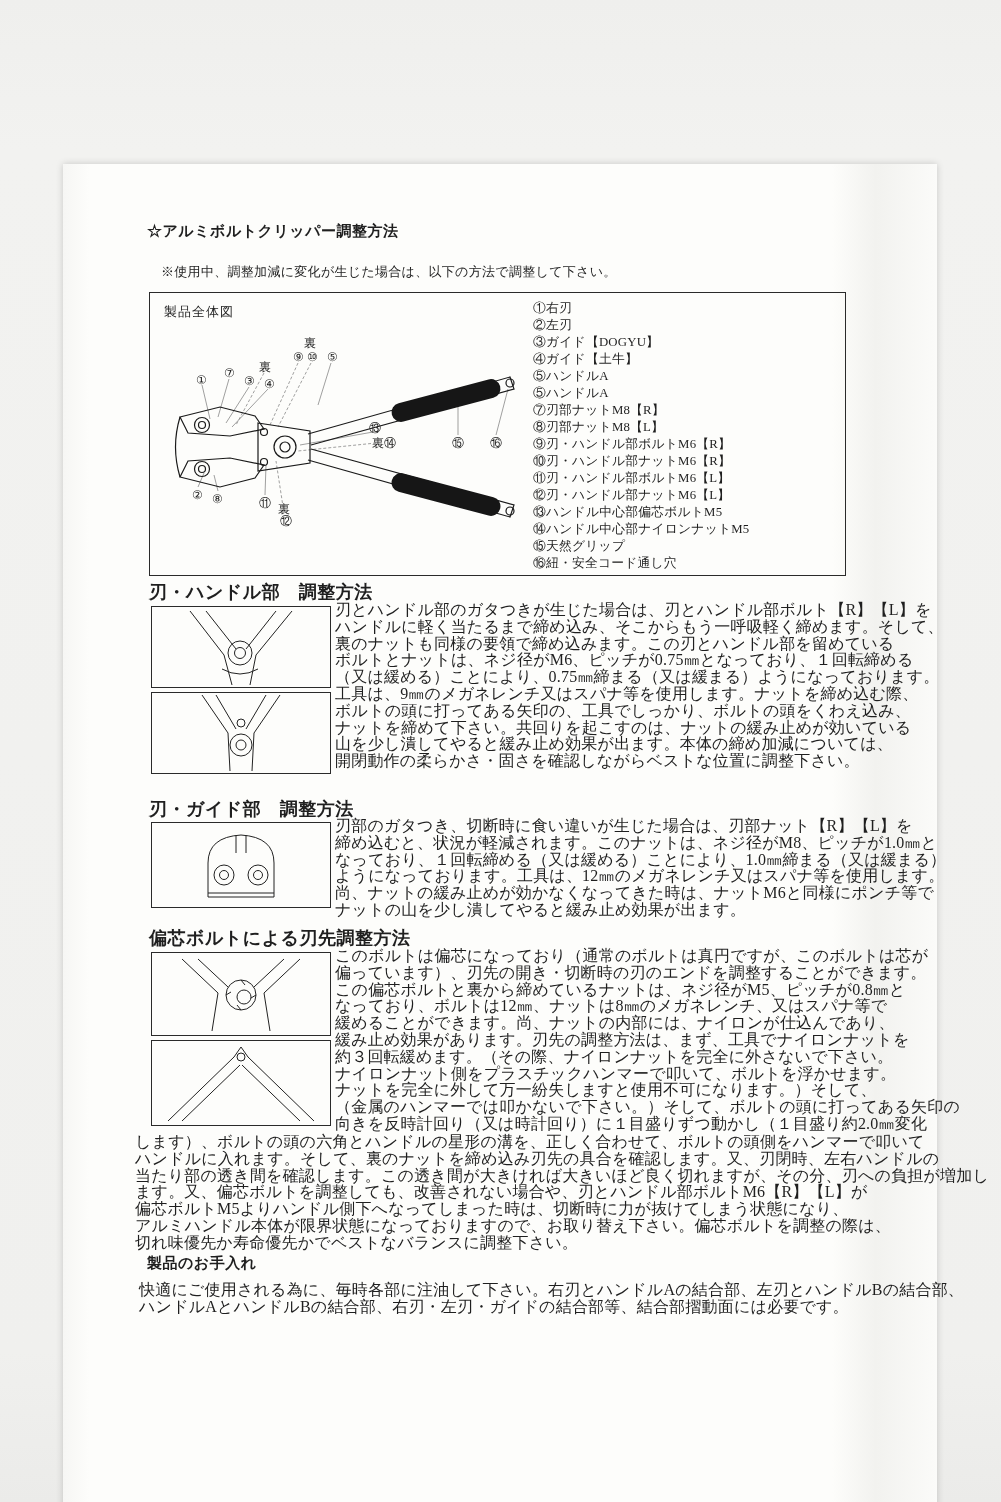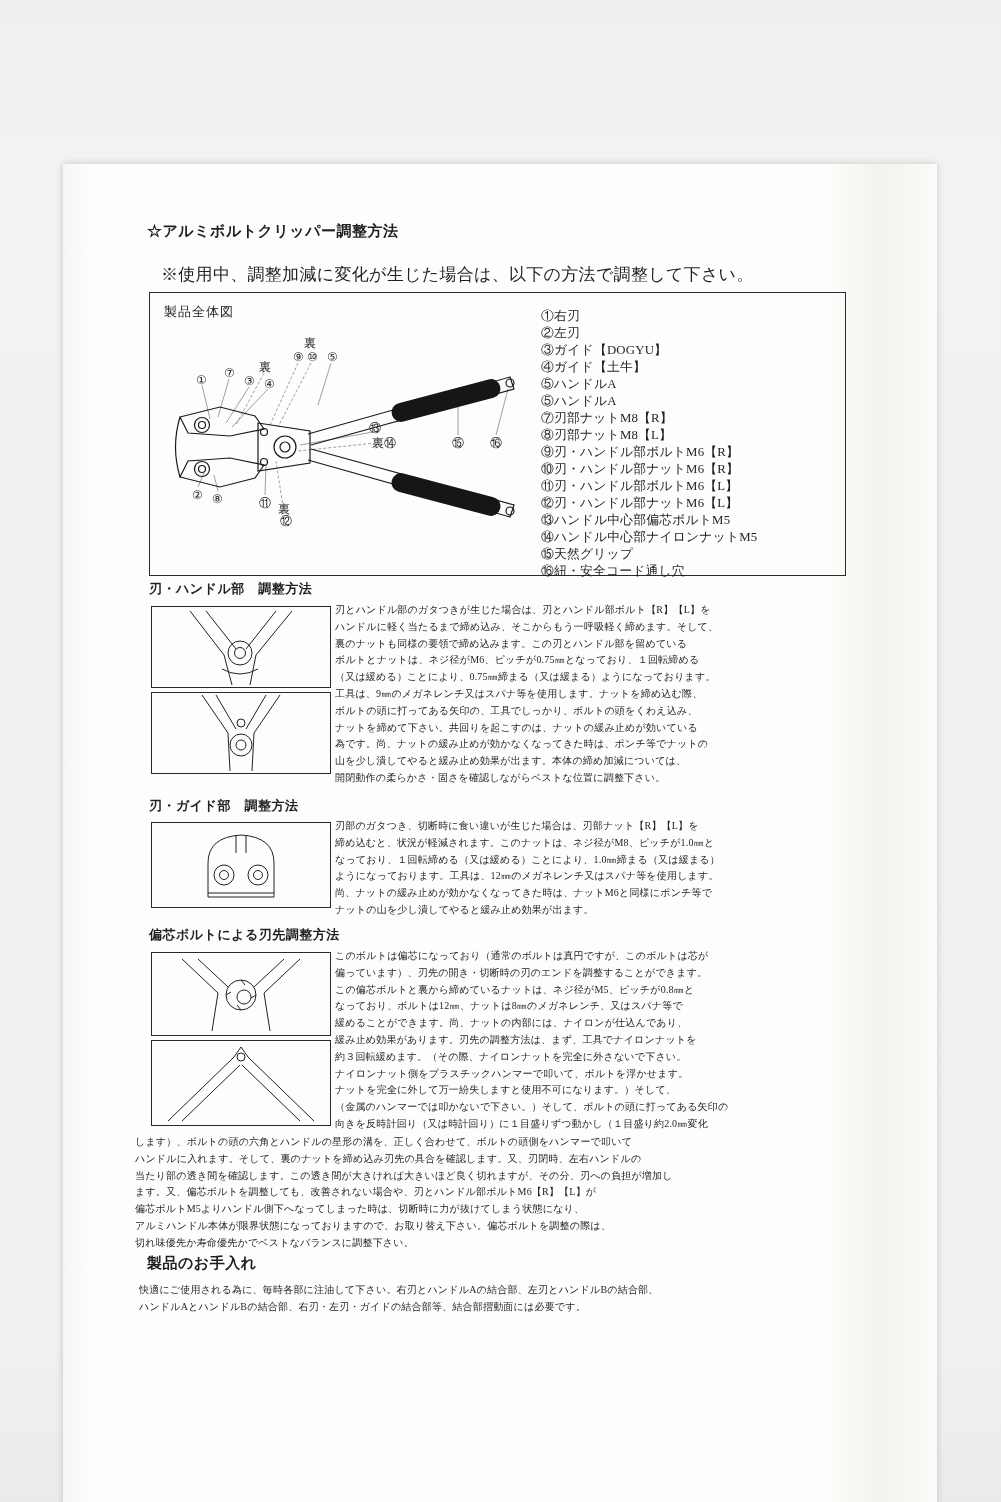"※使用中、調整加減に変化が生じた場合は、以下の方法で調整して下さい。" .notice { font-size: 17px -> 13px }
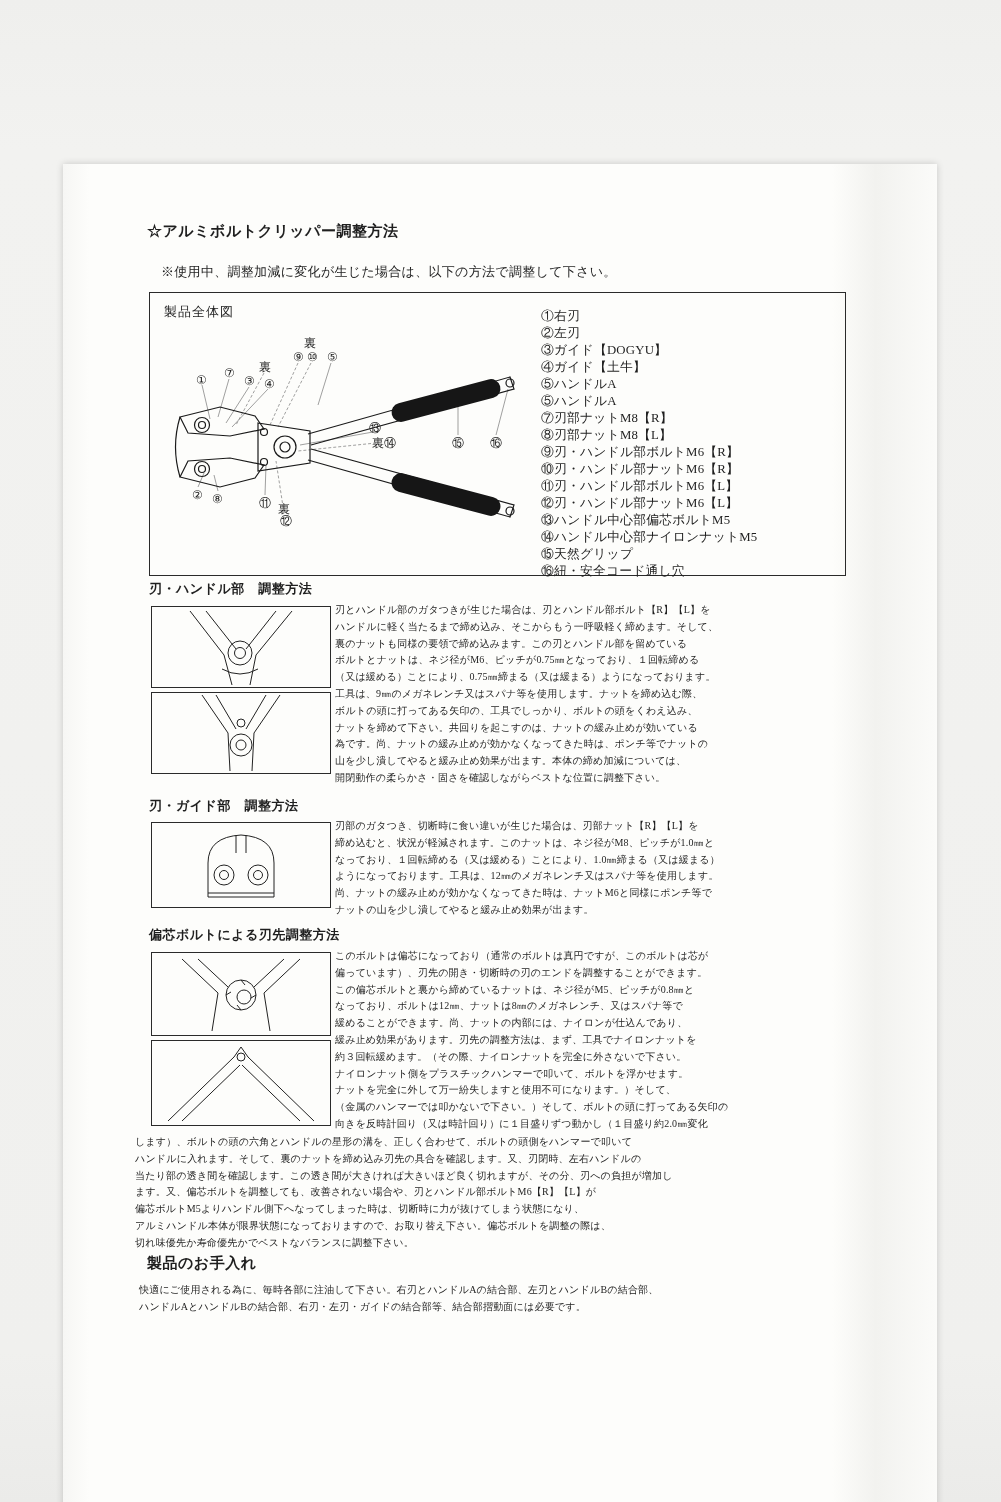"①右刃" .parts-list { margin: 8px -> 0 }
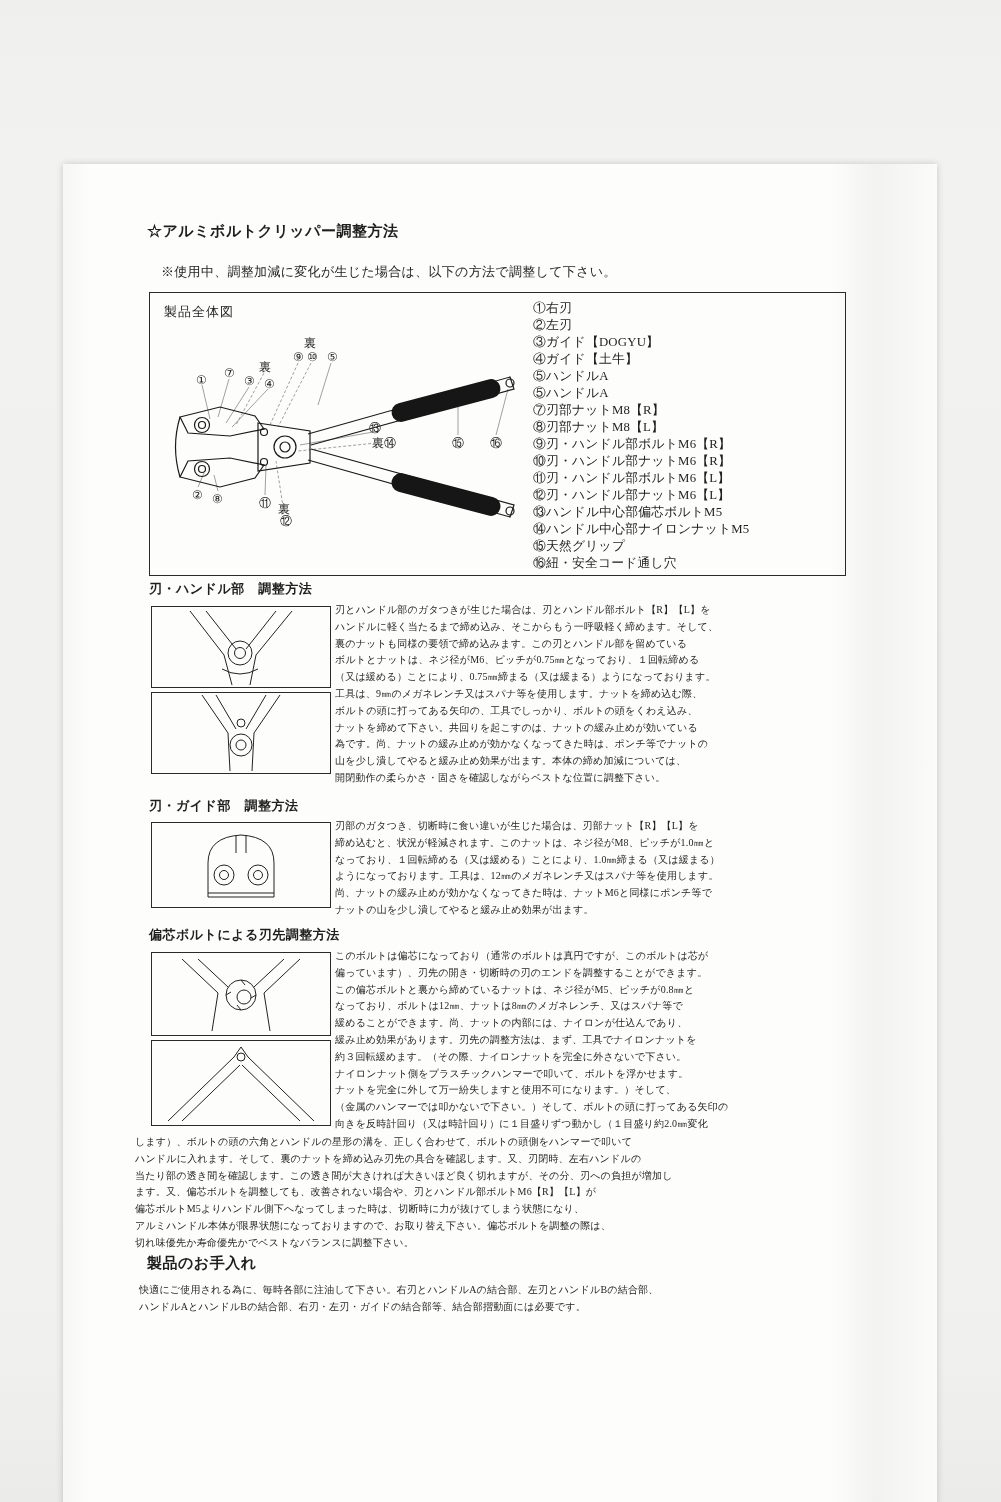"刃・ハンドル部 調整方法" .sec-head { font-size: 13px -> 18px }
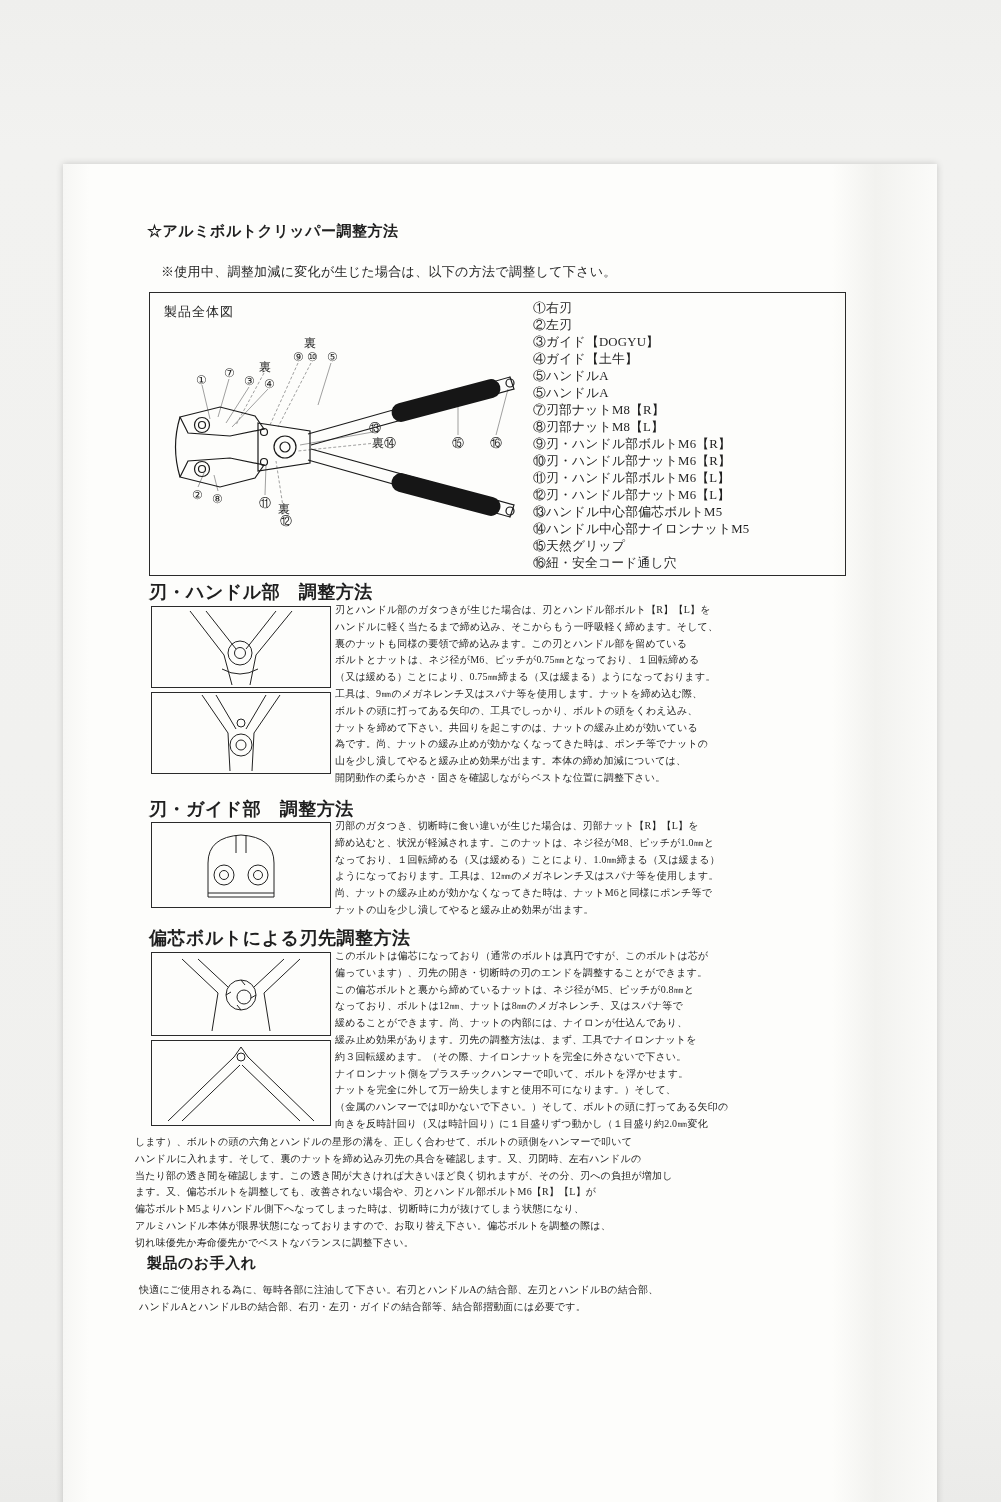"刃とハンドル部のガタつきが生じた場合は、刃とハンドル部ボルト【R】【L】を" .text-block { font-size: 10px -> 16px }
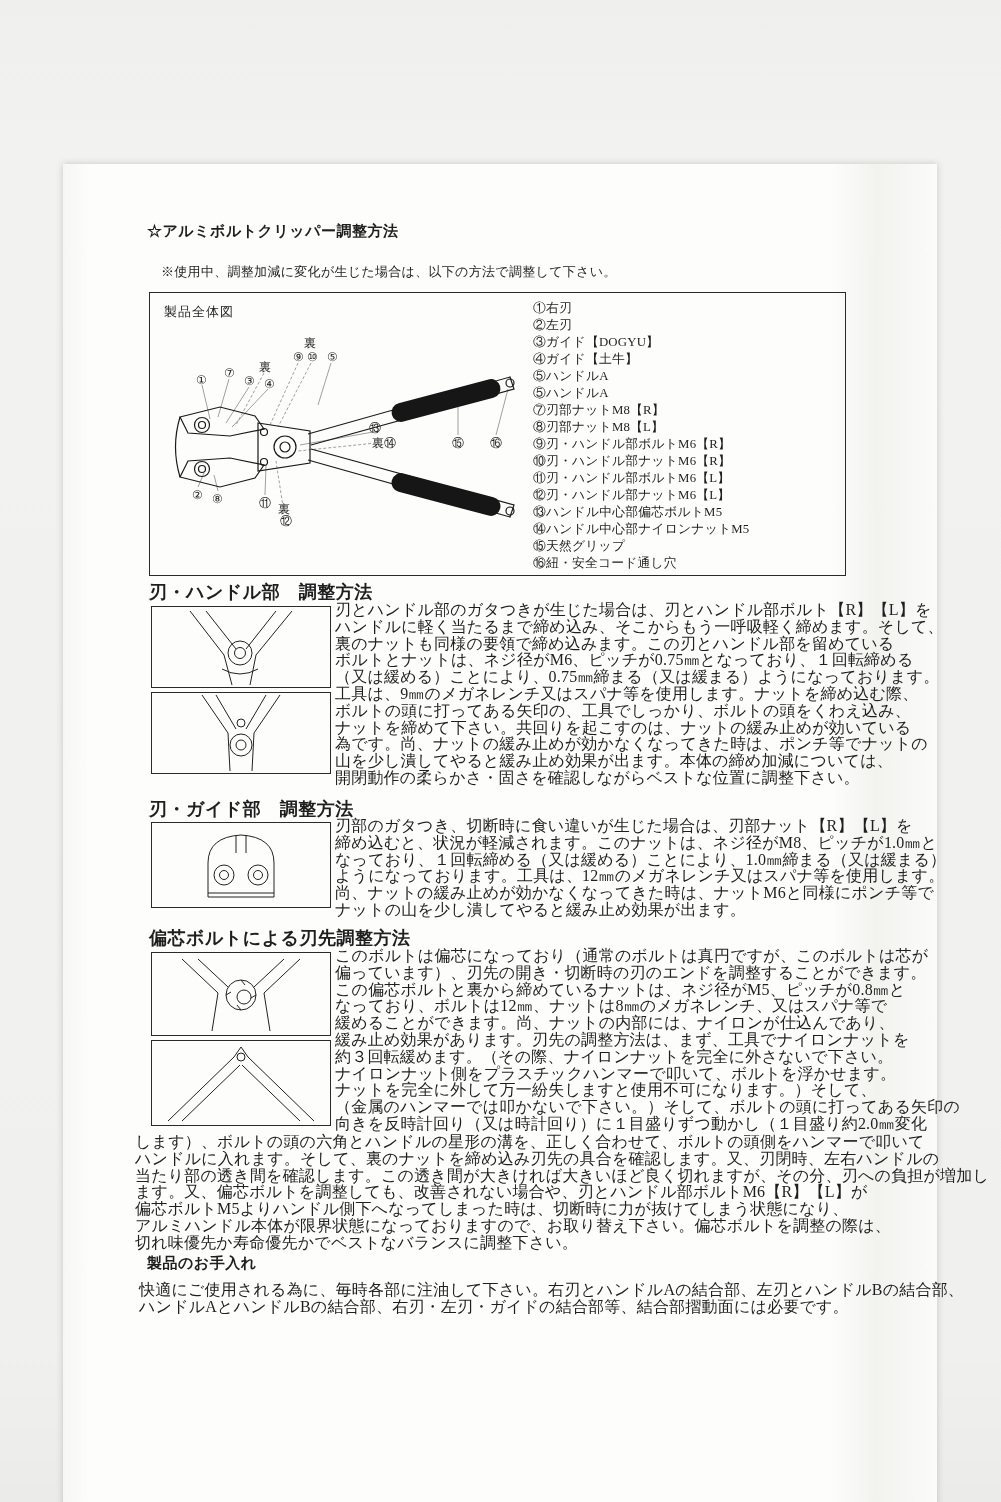"為です。尚、ナットの緩み止めが効かなくなってきた時は、ポンチ等でナットの" div.ln { html: <div>為です。尚、ナットの緩み止めが効かなくなってきた時は、ポンチ等でナットの</div> -> none }
